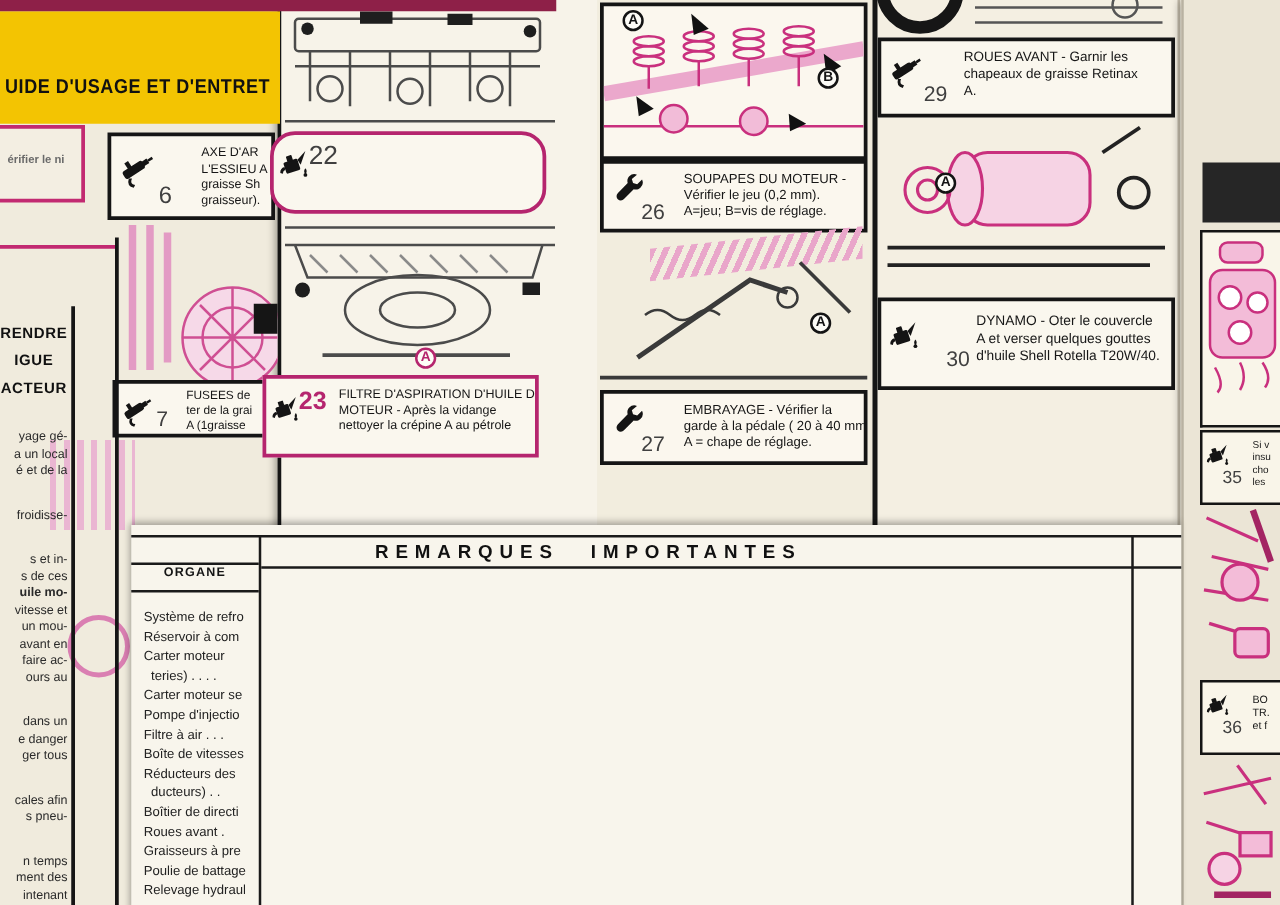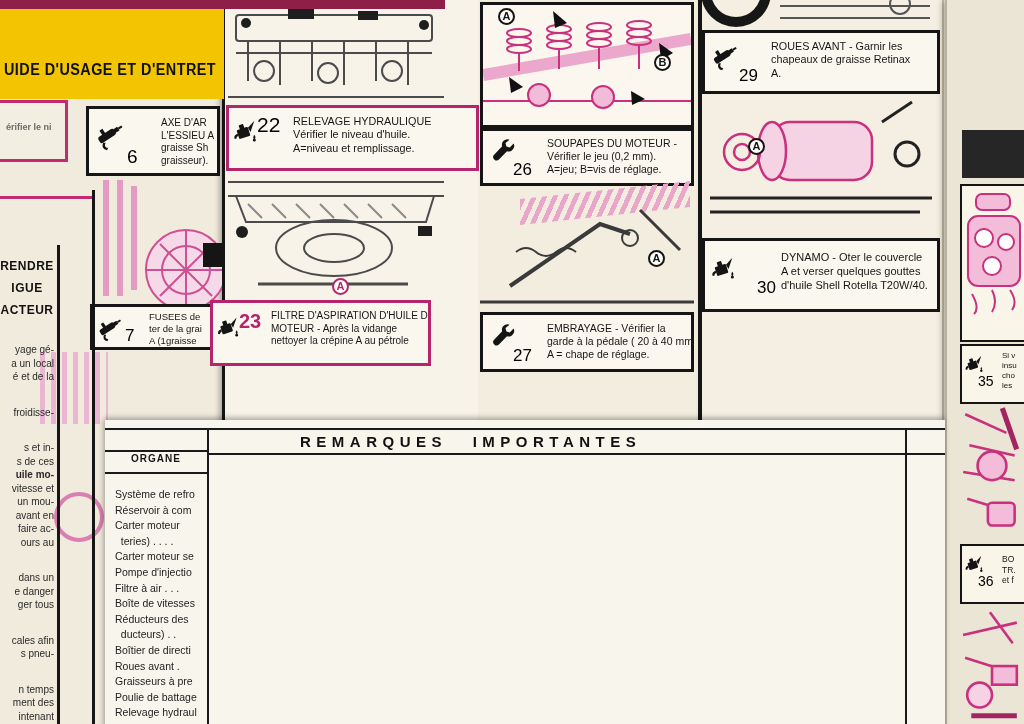"29" .op-num { color: #000000 -> #404040 }
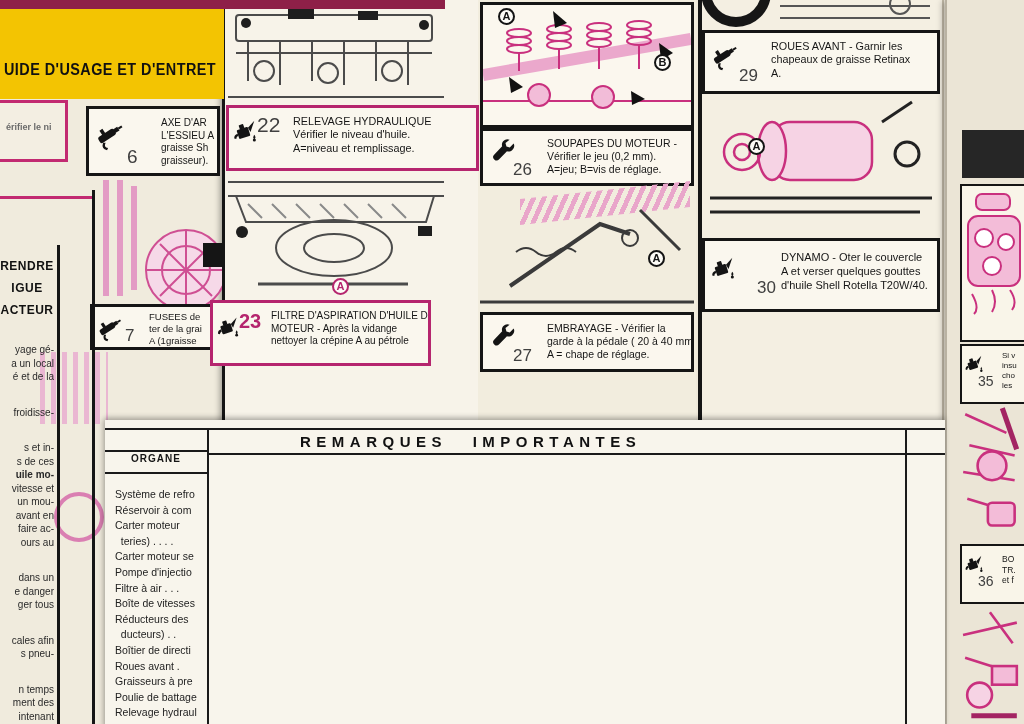"22" div.op { border-radius: none -> 20px; left: 226px -> 216px; width: 253px -> 221px }
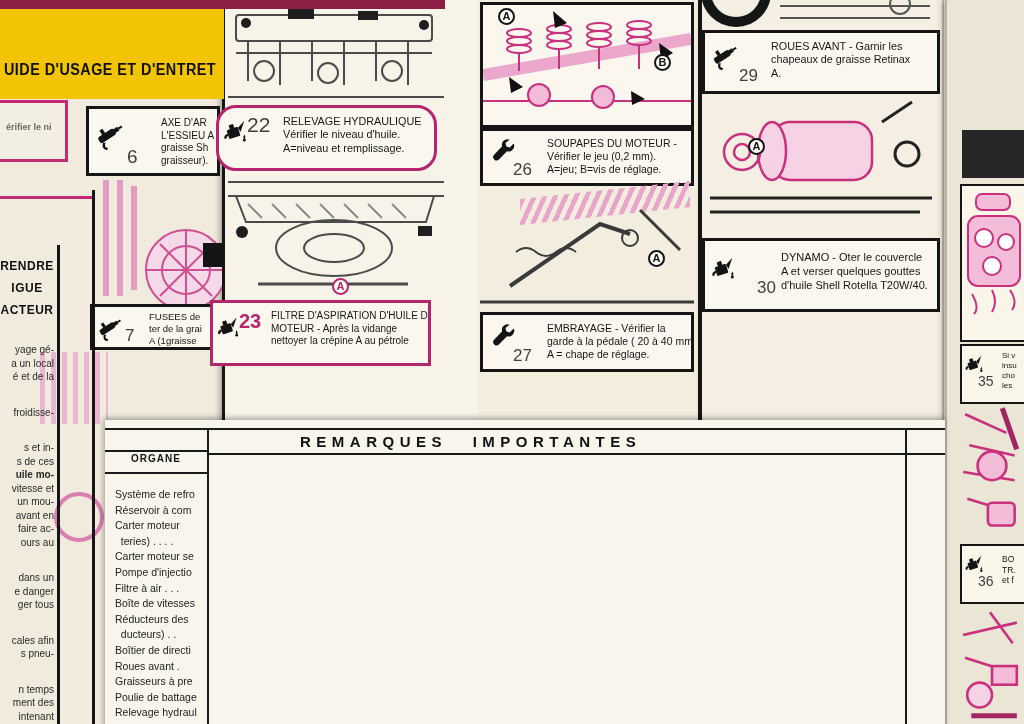"RELEVAGE HYDRAULIQUE" div.op-lines { html: <div> <div>RELEVAGE HYDRAULIQUE</div> <div>Vérifier le niveau d'huile.</div> <div>A=niveau et remplissage.</div> </div> -> none }
